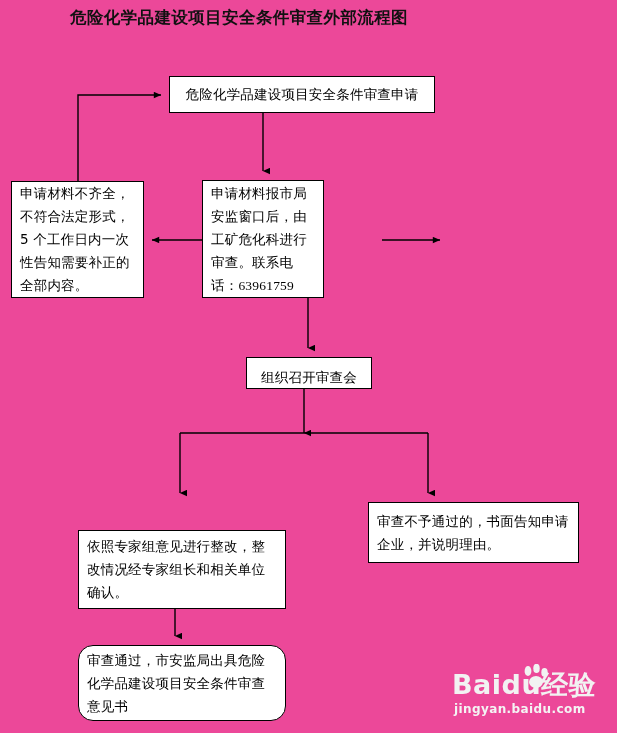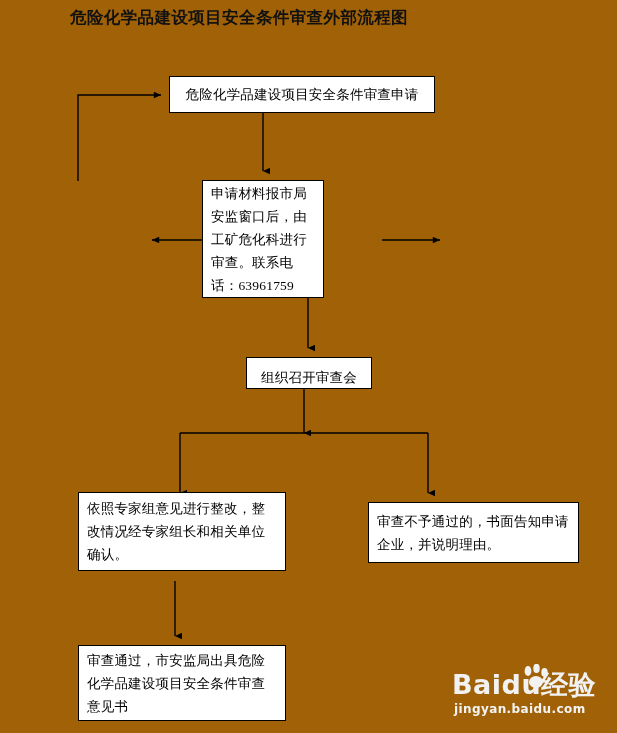"危险化学品建设项目安全条件审查外部流程图" #canvas { background: #a16207 -> #ec4899 }
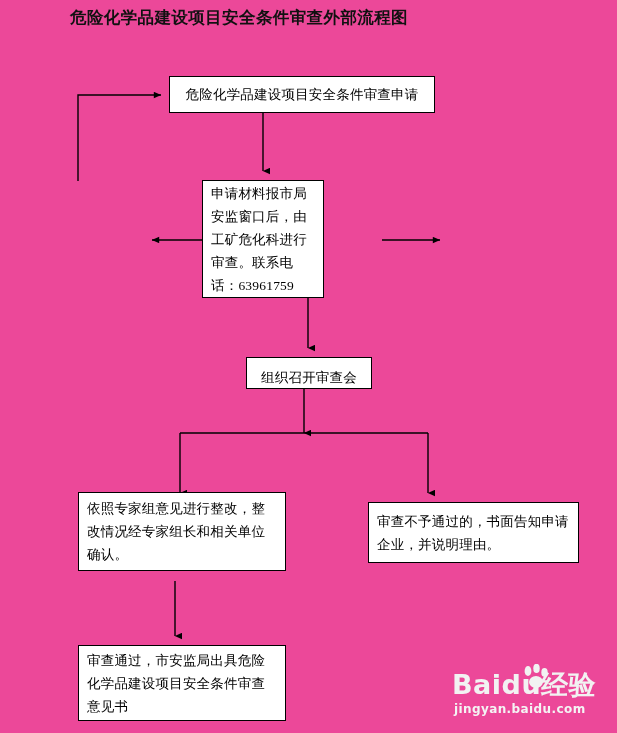"申请材料不齐全，不符合法定形式，5 个工作日内一次性告知需要补正的全部内容。" div.node { html: none -> <div> <span>申请材料不齐全，不符合法定形式，5 个工作日内一次性告知需要补正的全部内容。</span> </div> }
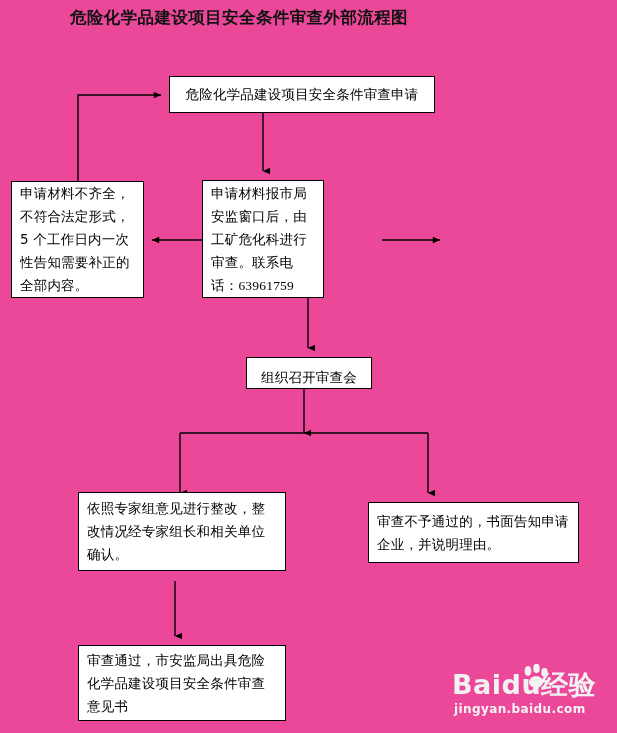"依照专家组意见进行整改，整改情况经专家组长和相关单位确认。" #node-rectify { top: 492px -> 530px }
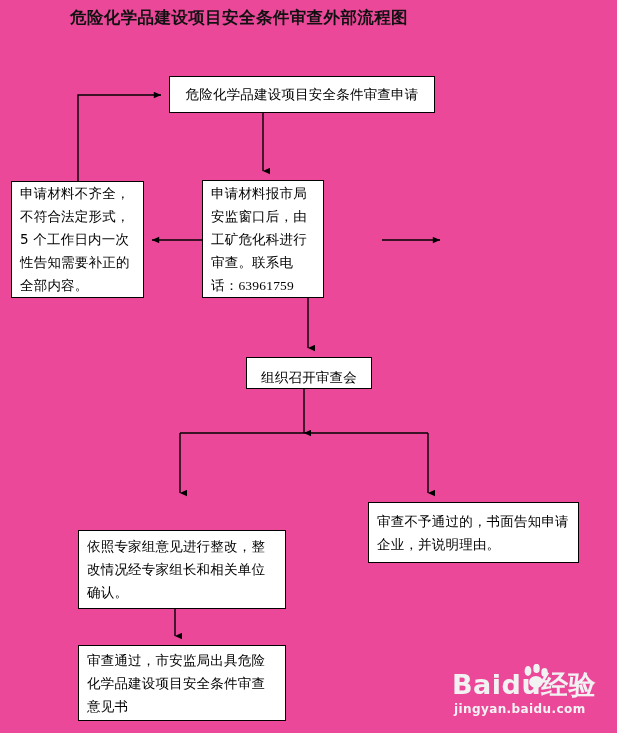"审查通过，市安监局出具危险化学品建设项目安全条件审查意见书" #node-approved { border-radius: none -> 15px }
